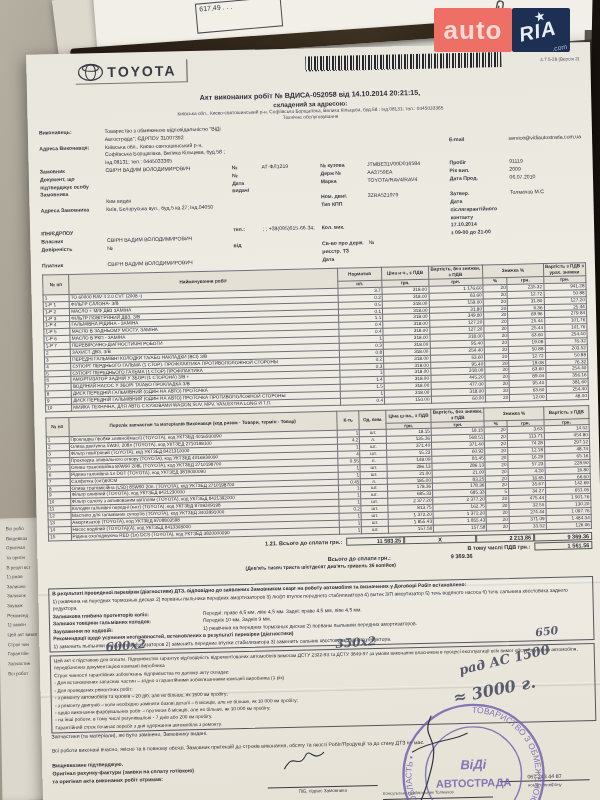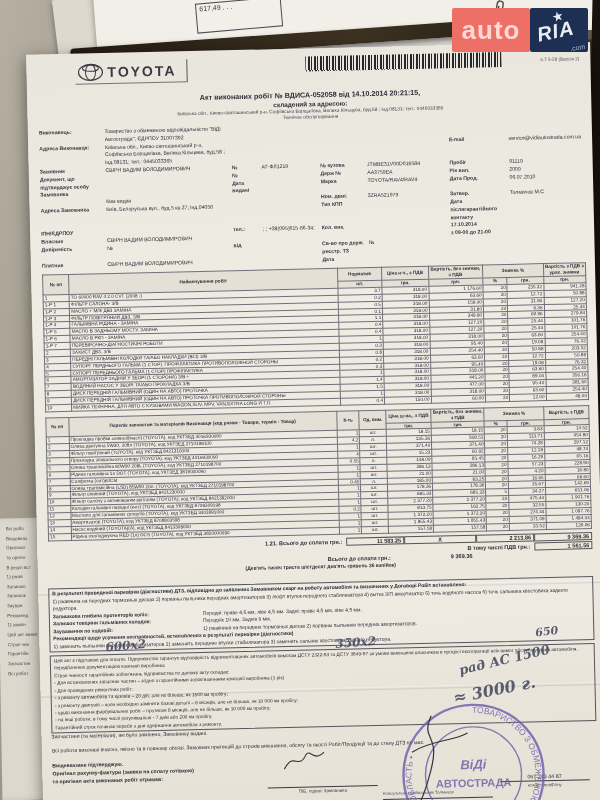"auto" .watermark { left: 452px -> 434px }
